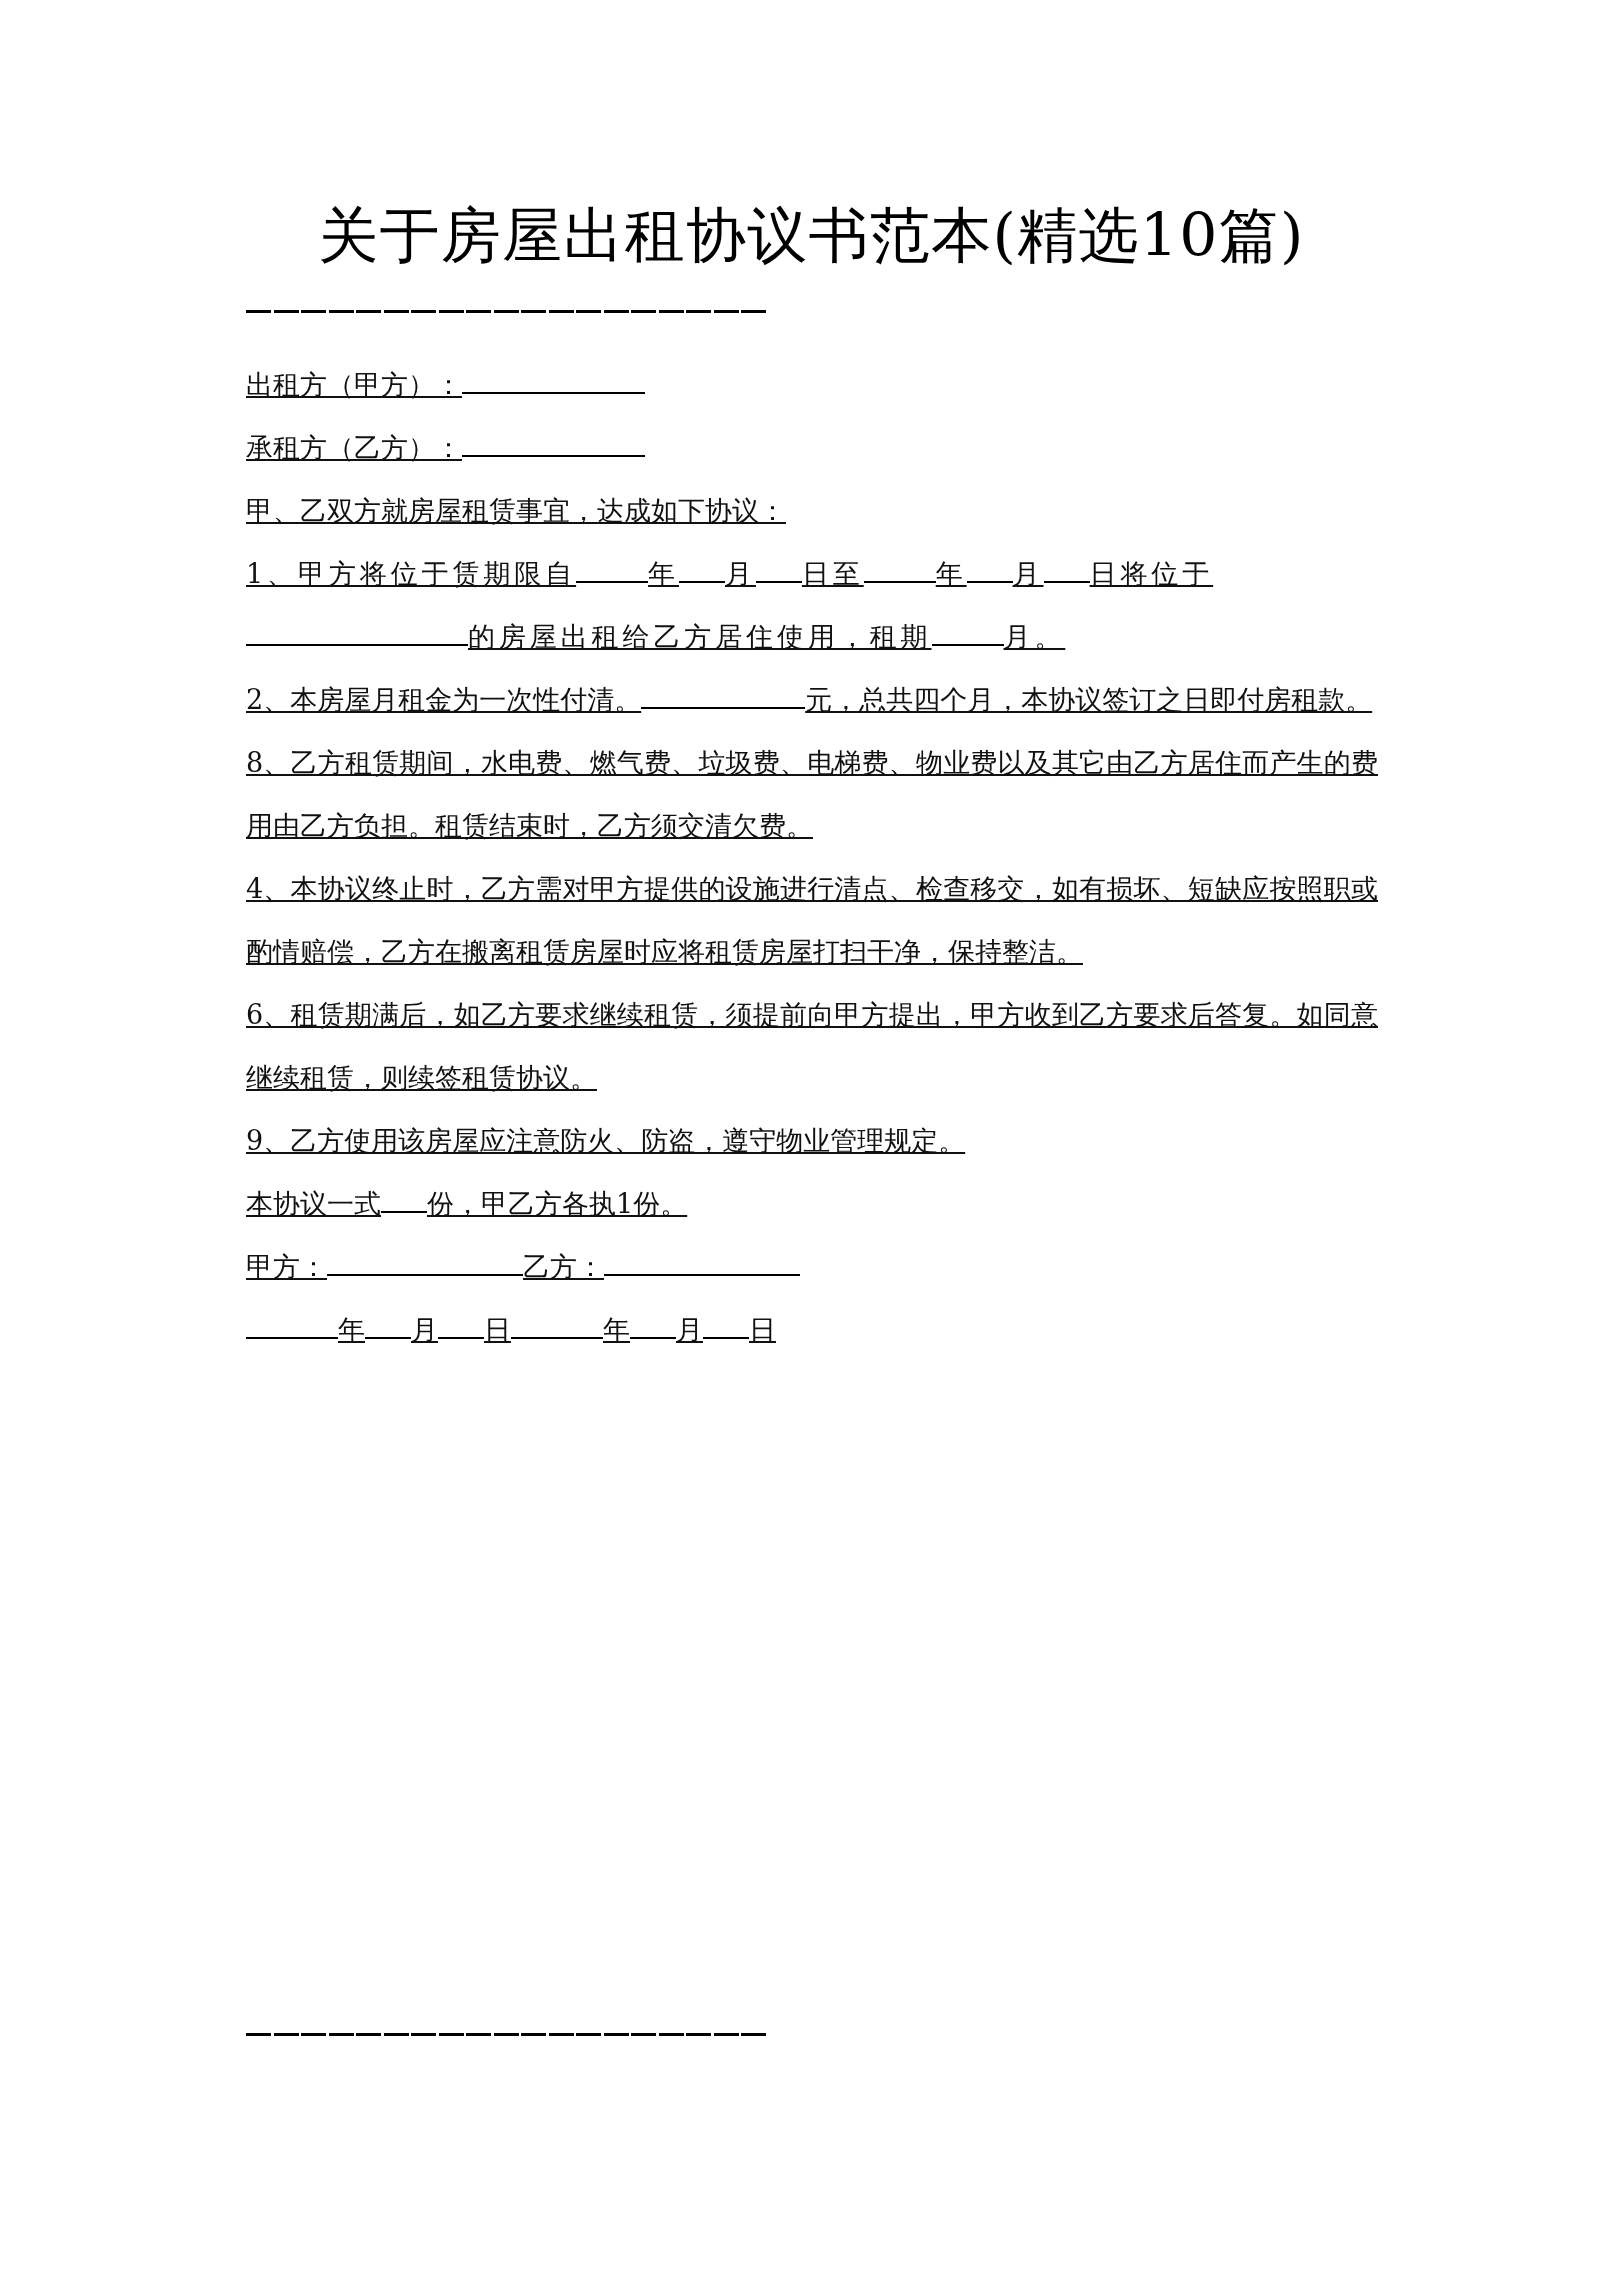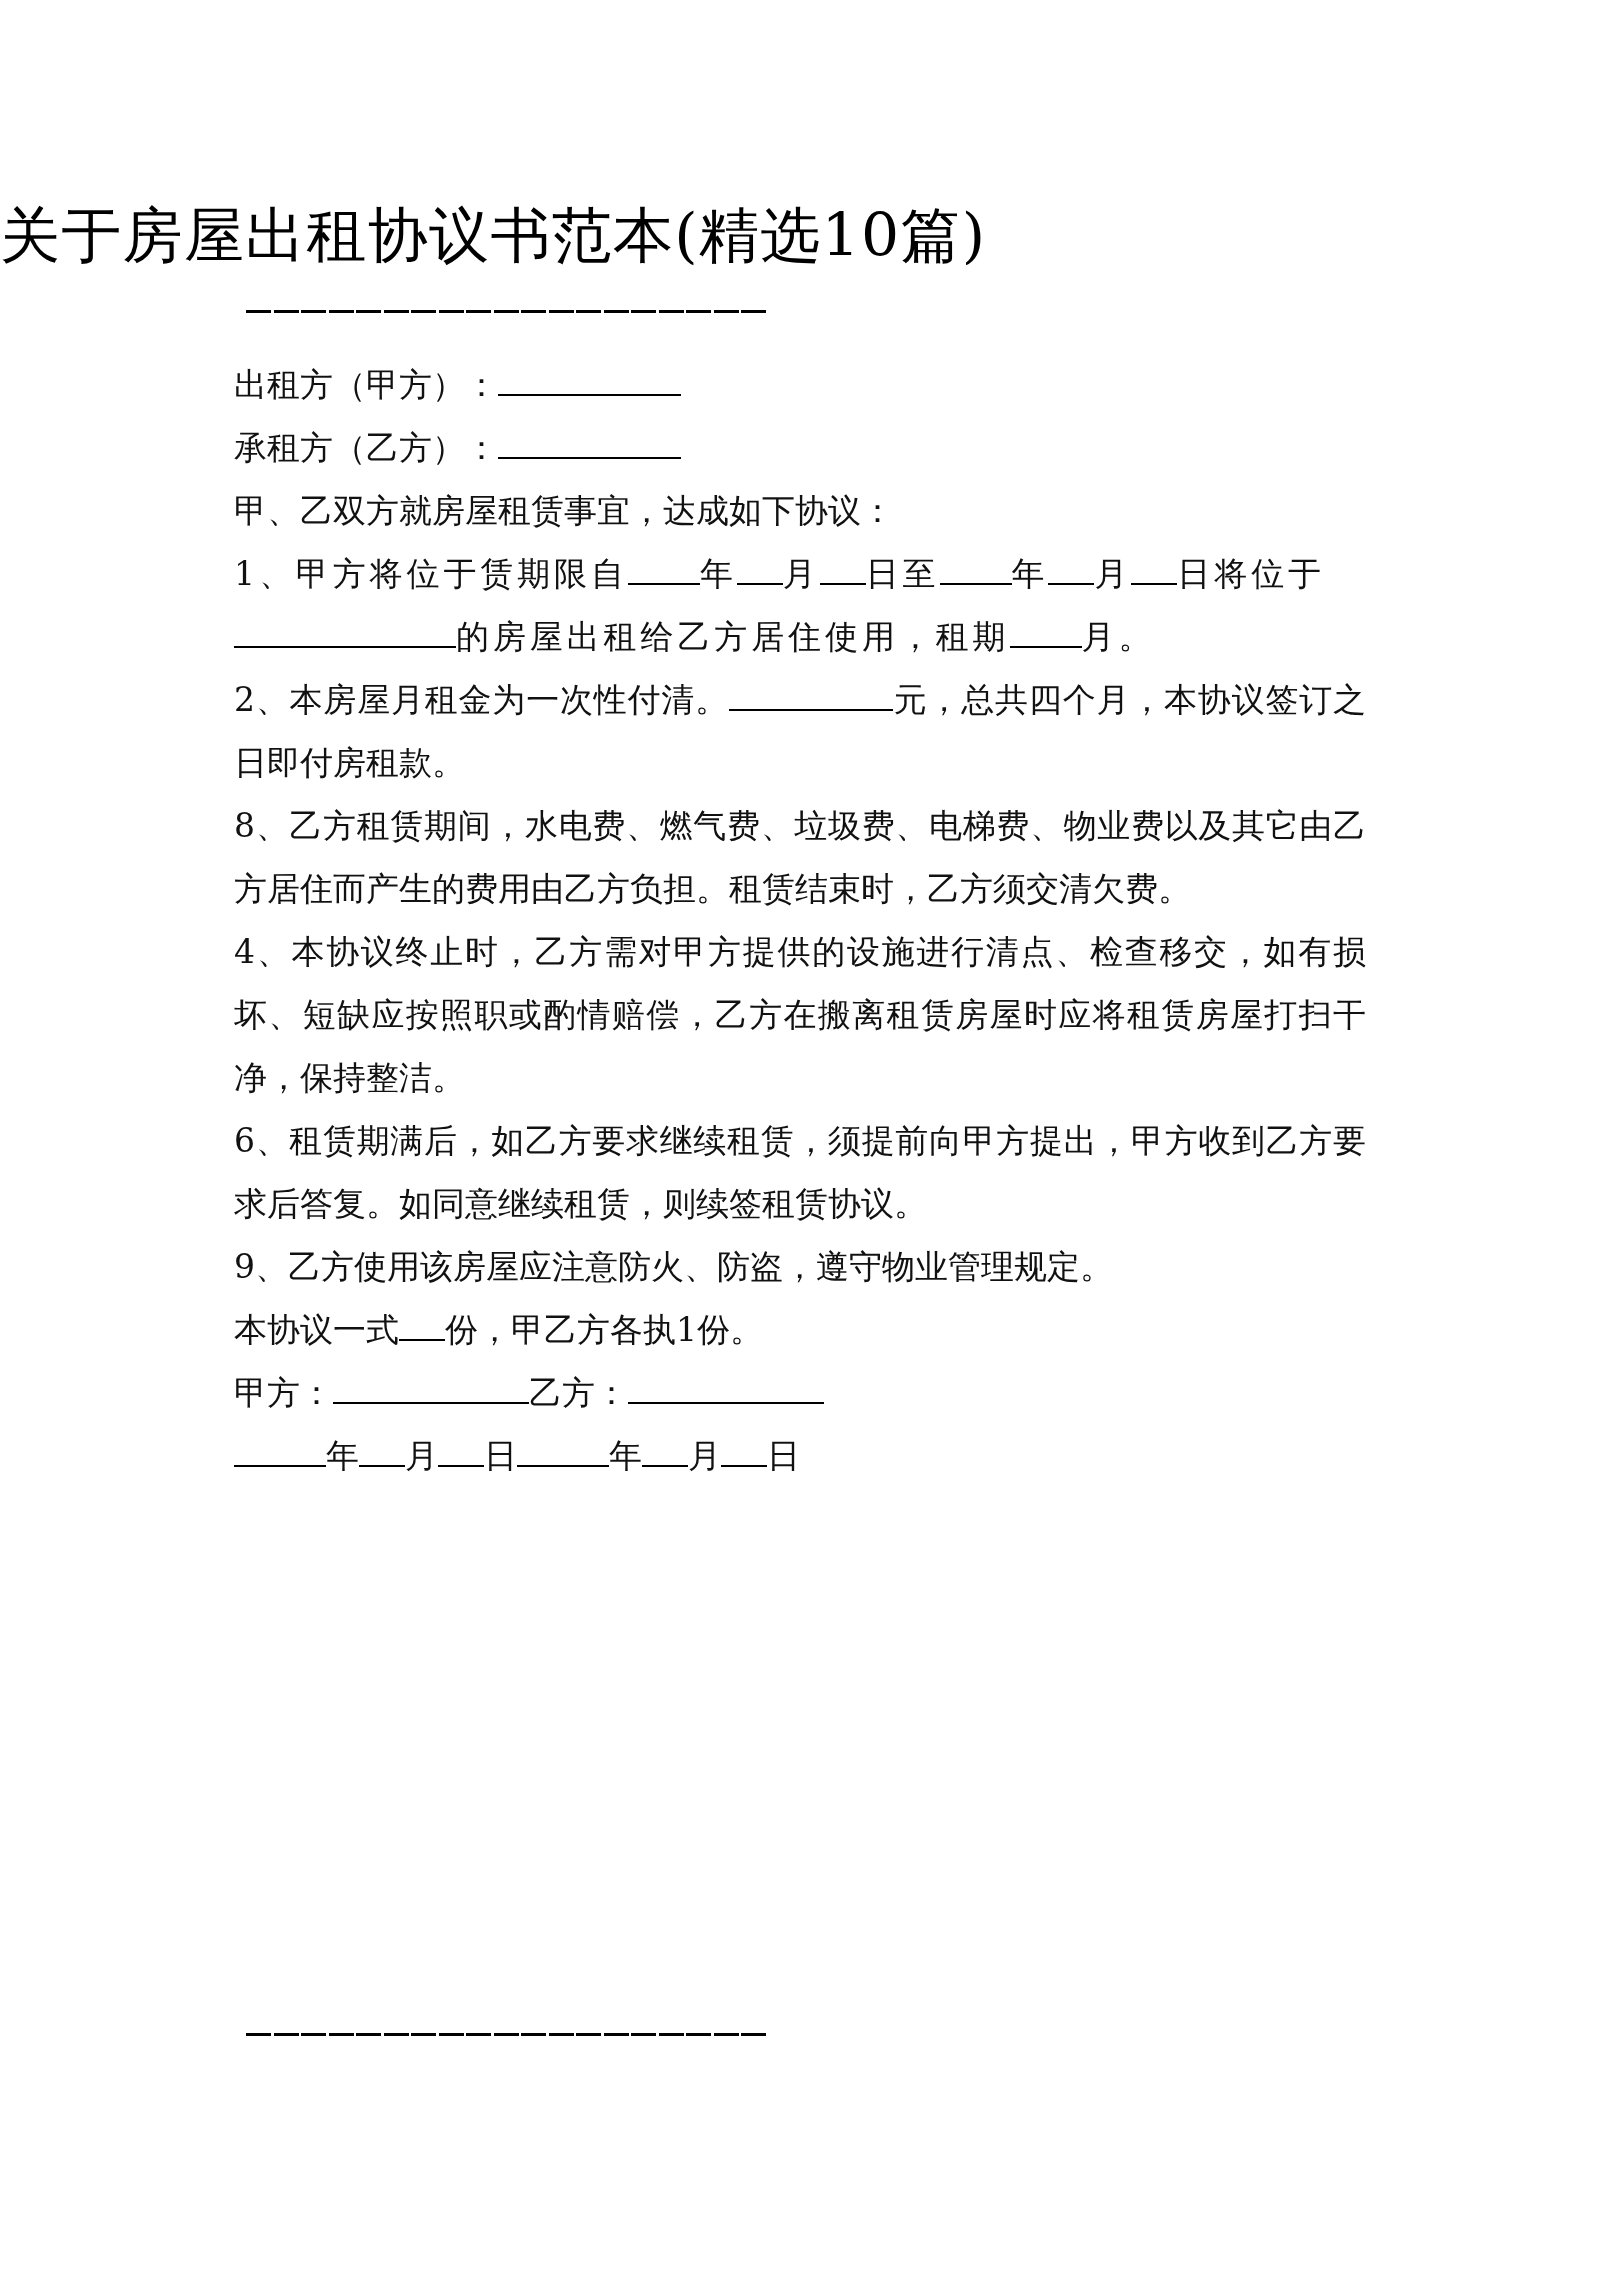"关于房屋出租协议书范本(精选10篇)" .title { text-align: none -> center }
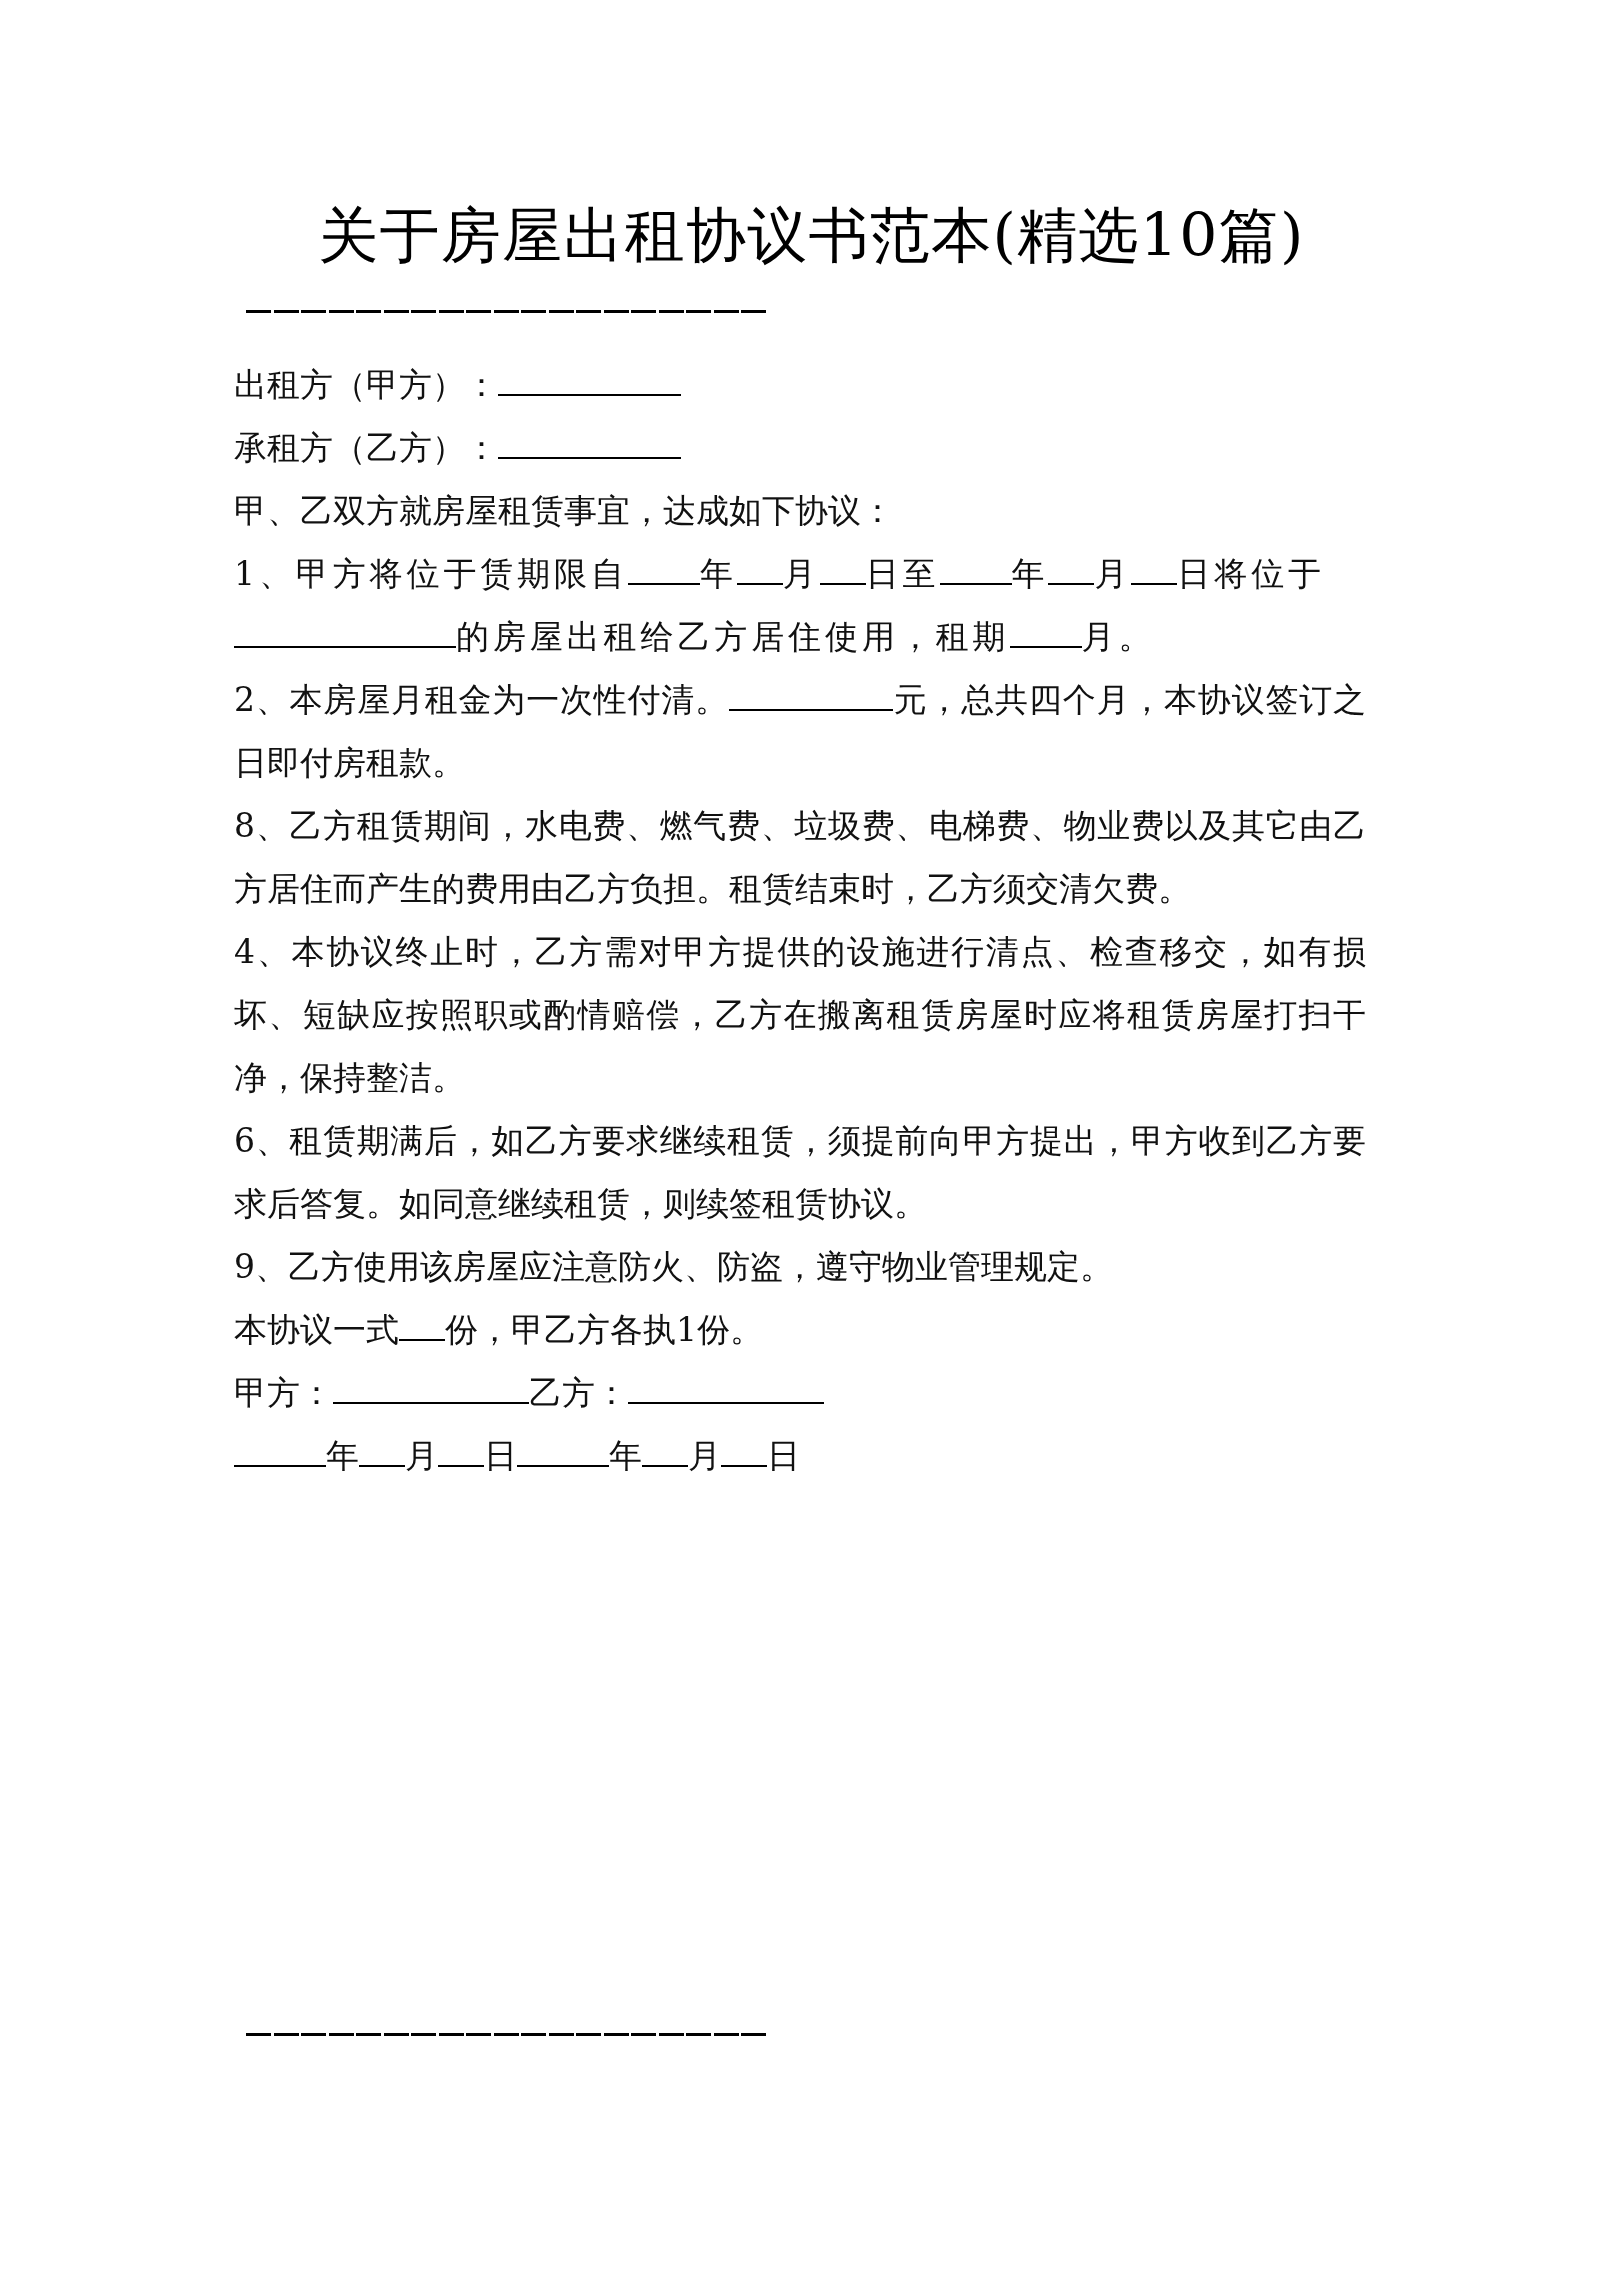"出租方（甲方）：" .body { font-size: 33px -> 27px; left: 234px -> 246px; text-decoration: none -> underline }
